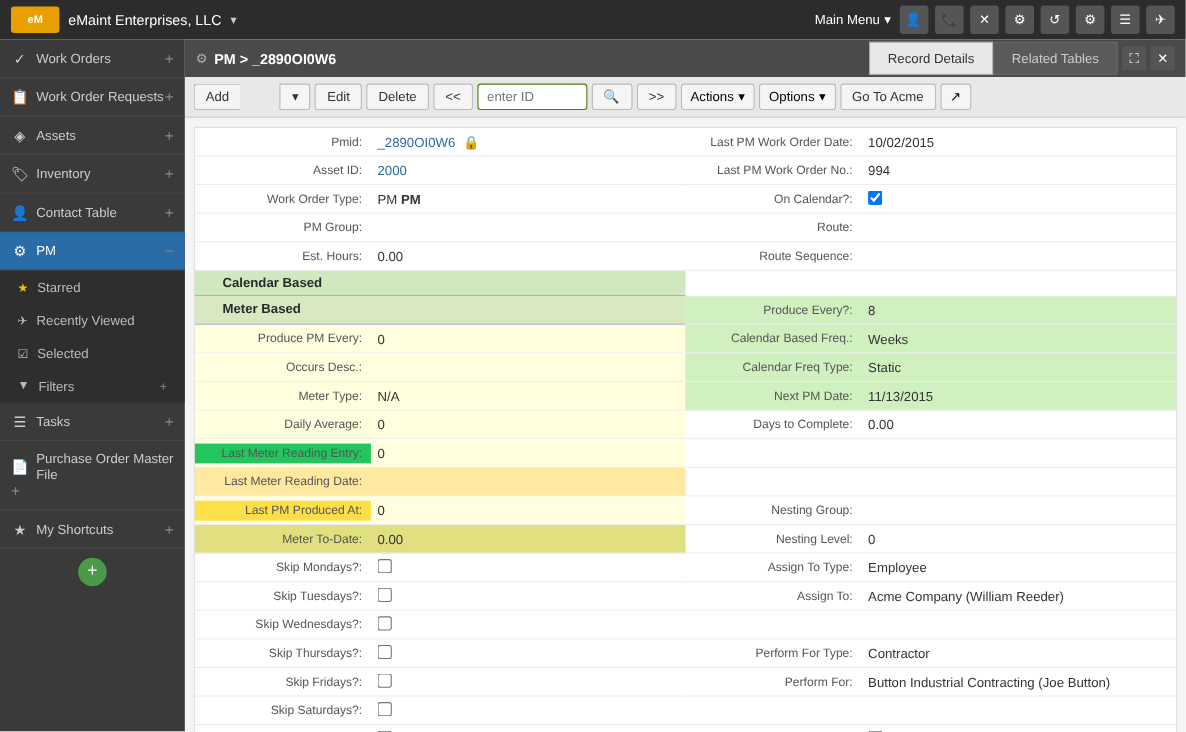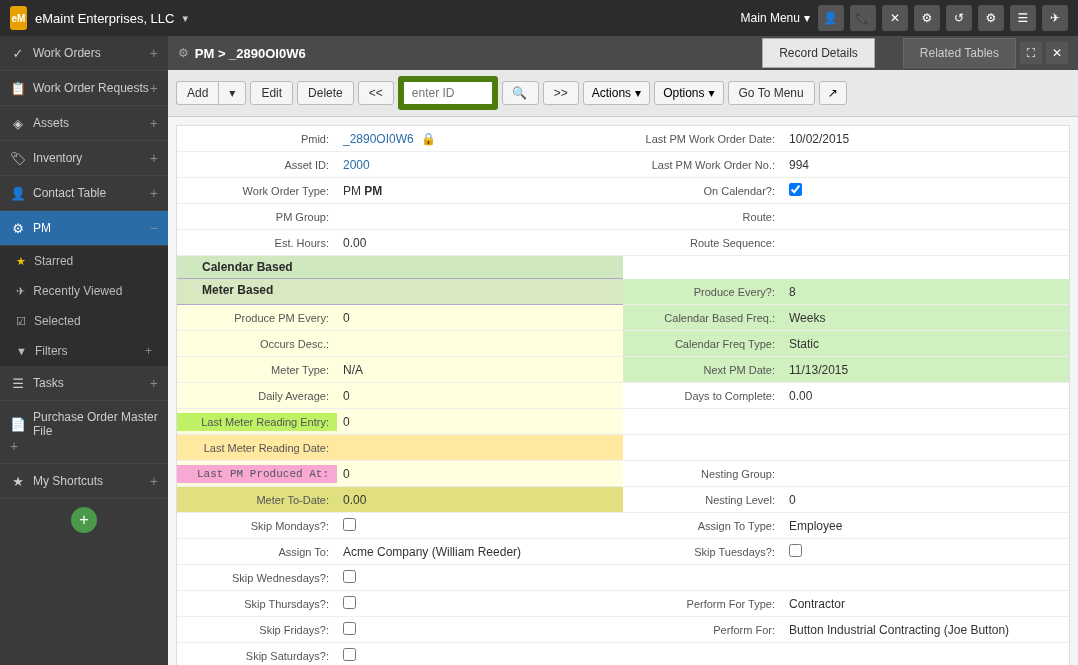"eM" .top-bar-logo { width: 17px -> 44px }
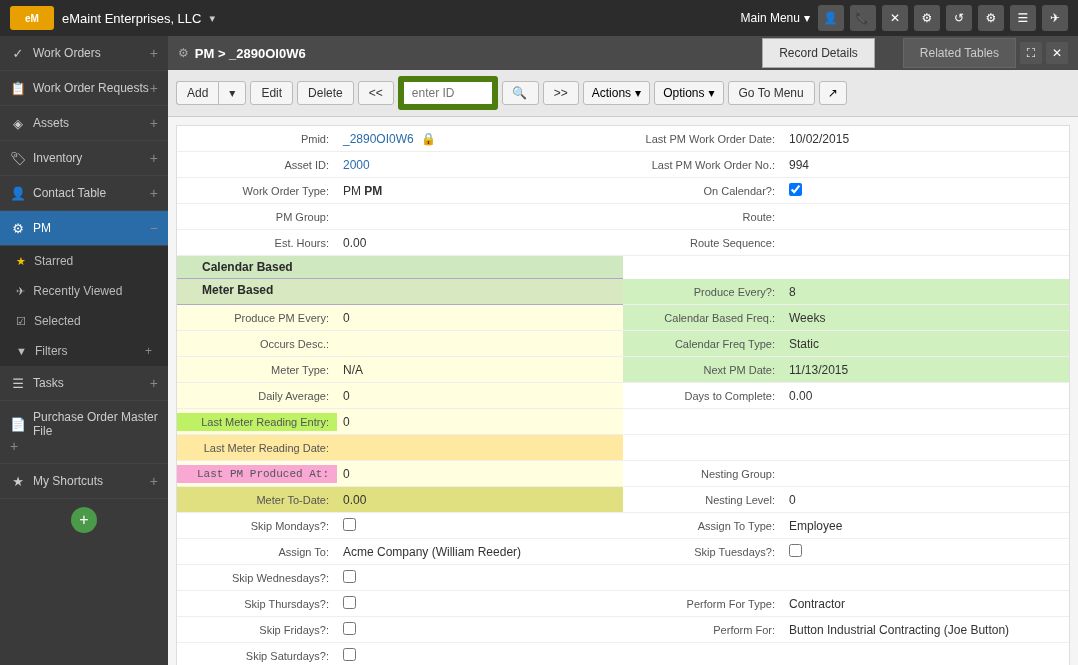"Record Details" .record-tab { margin-left: 28px -> none }
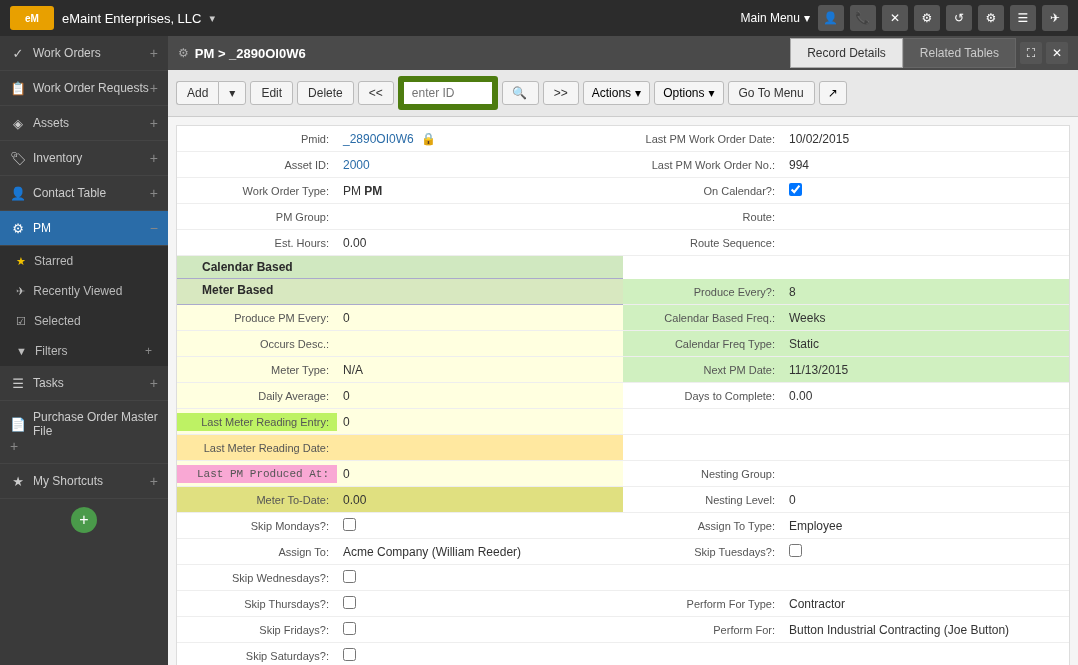"Add" .toolbar-btn-group { gap: none -> 36px }
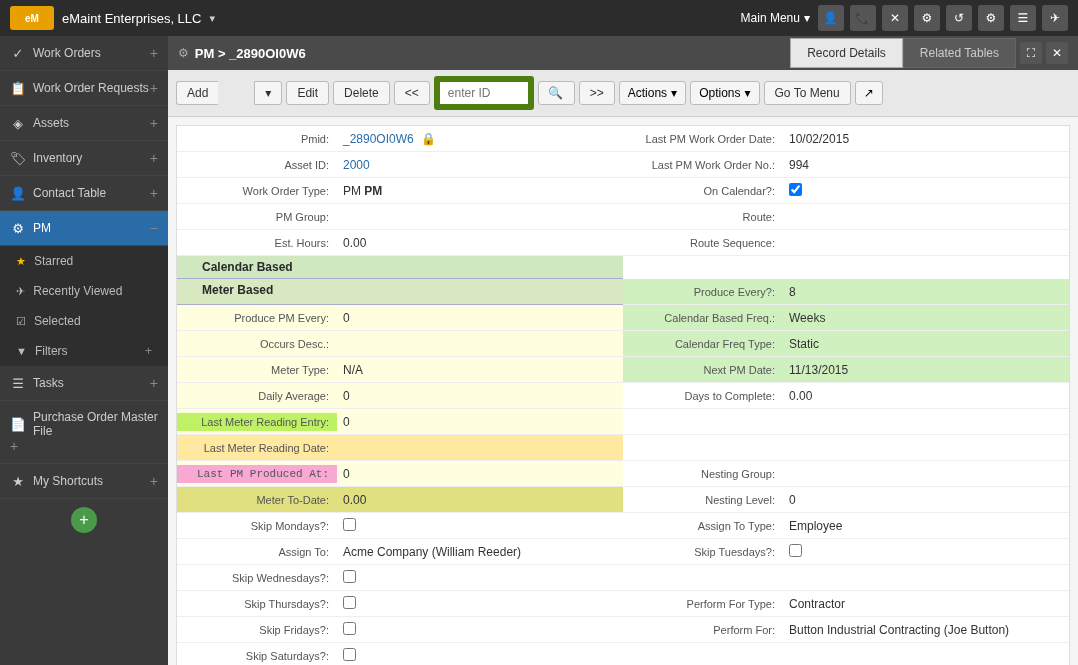"enter ID" .toolbar-input { border: 6px solid #4d7c0f -> 1px solid #4d7c0f }
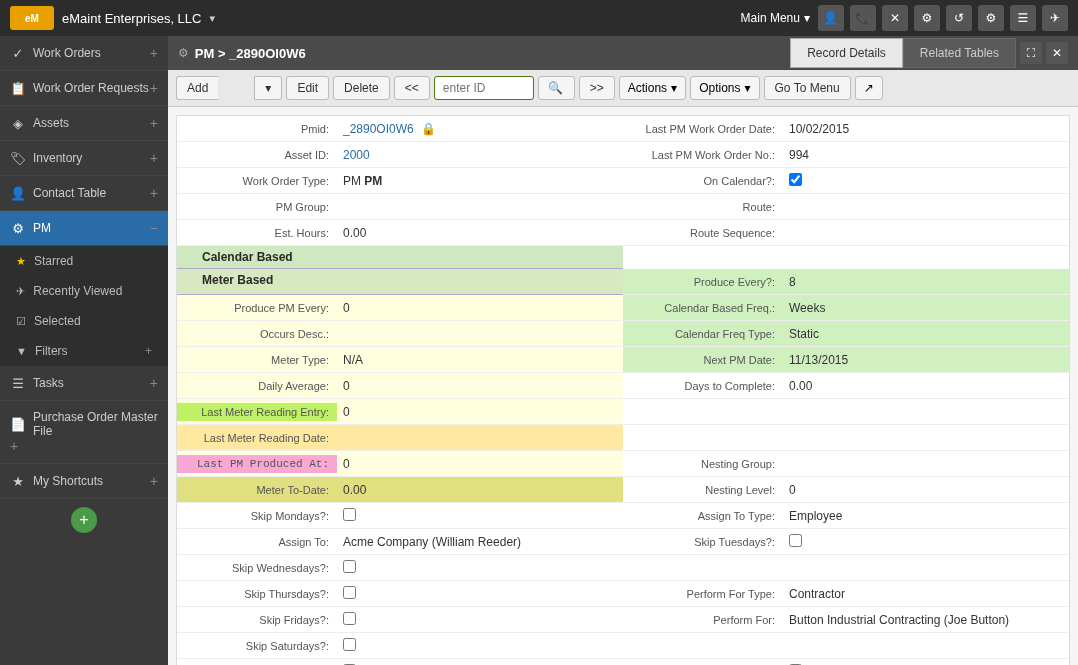"Go To Menu" button.toolbar-btn { text: Menu -> Acme }
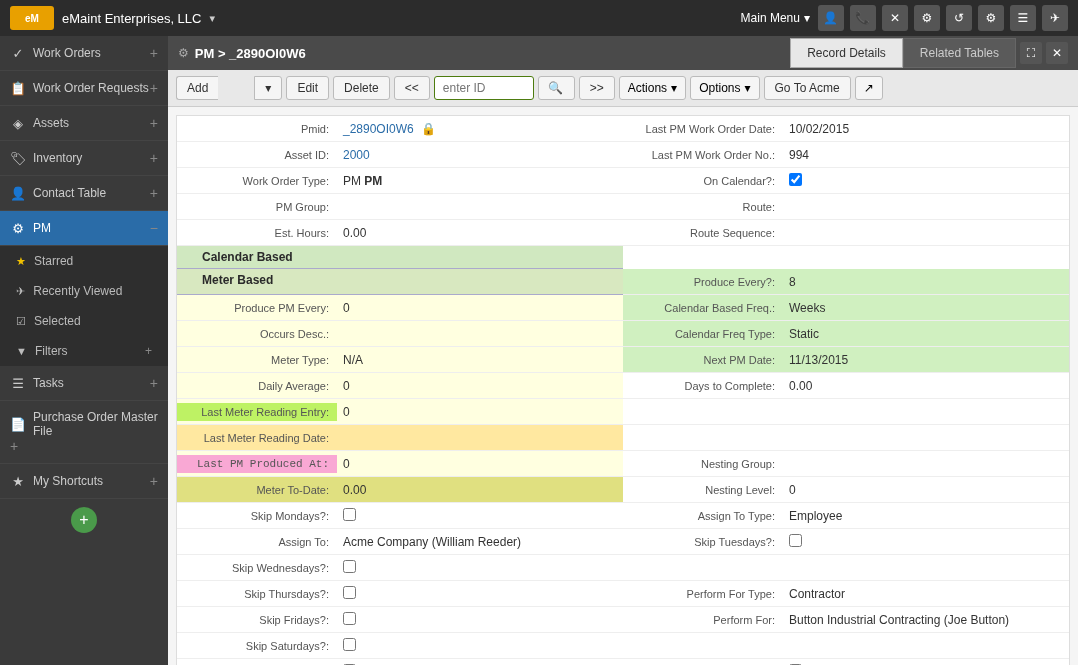"Last Meter Reading Entry:" span.form-label { background: #bef264 -> #22c55e }
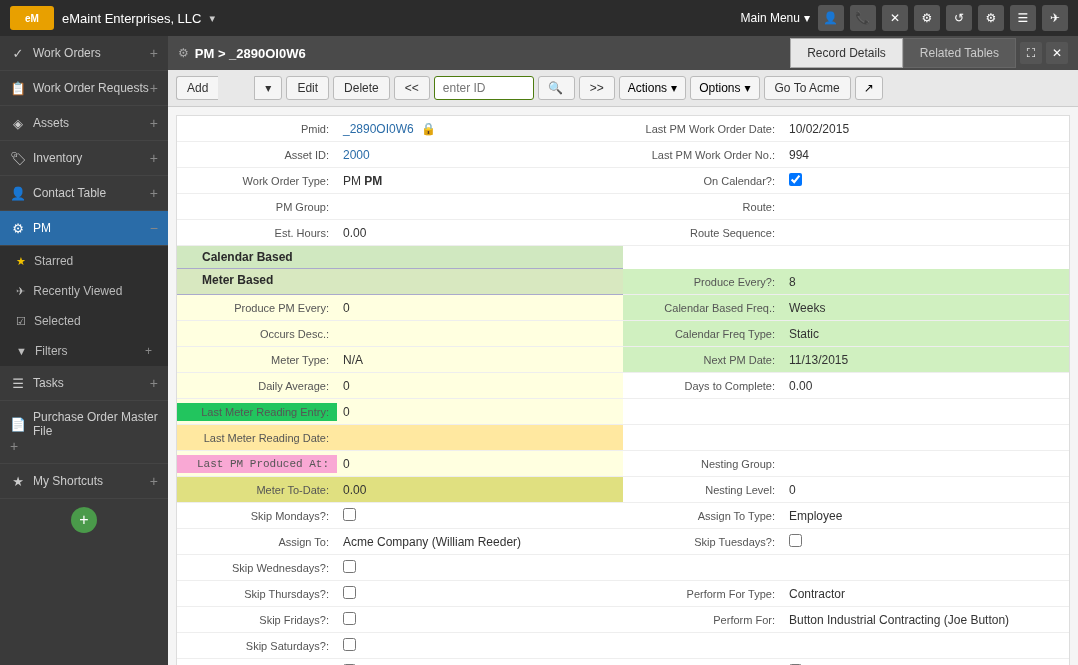"Last PM Produced At:" span.form-label { background: #f9a8d4 -> #fde047; font-family: Liberation Mono, monospace -> none }
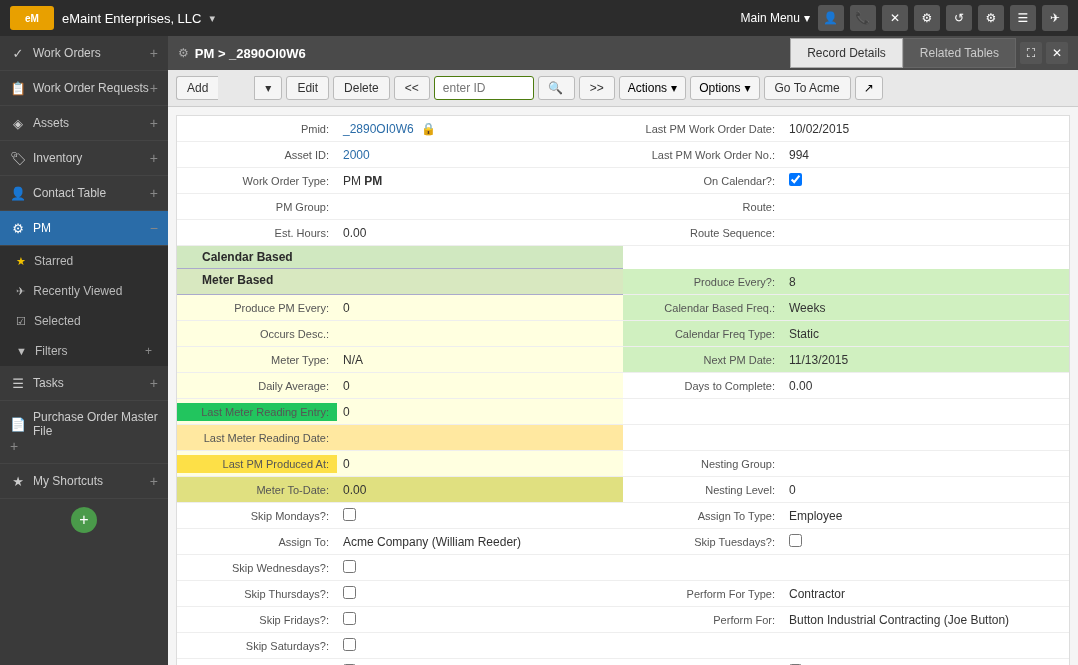"Assign To:" div.form-row { order: before "Skip Tuesdays?:" -> after "Skip Tuesdays?:" }
